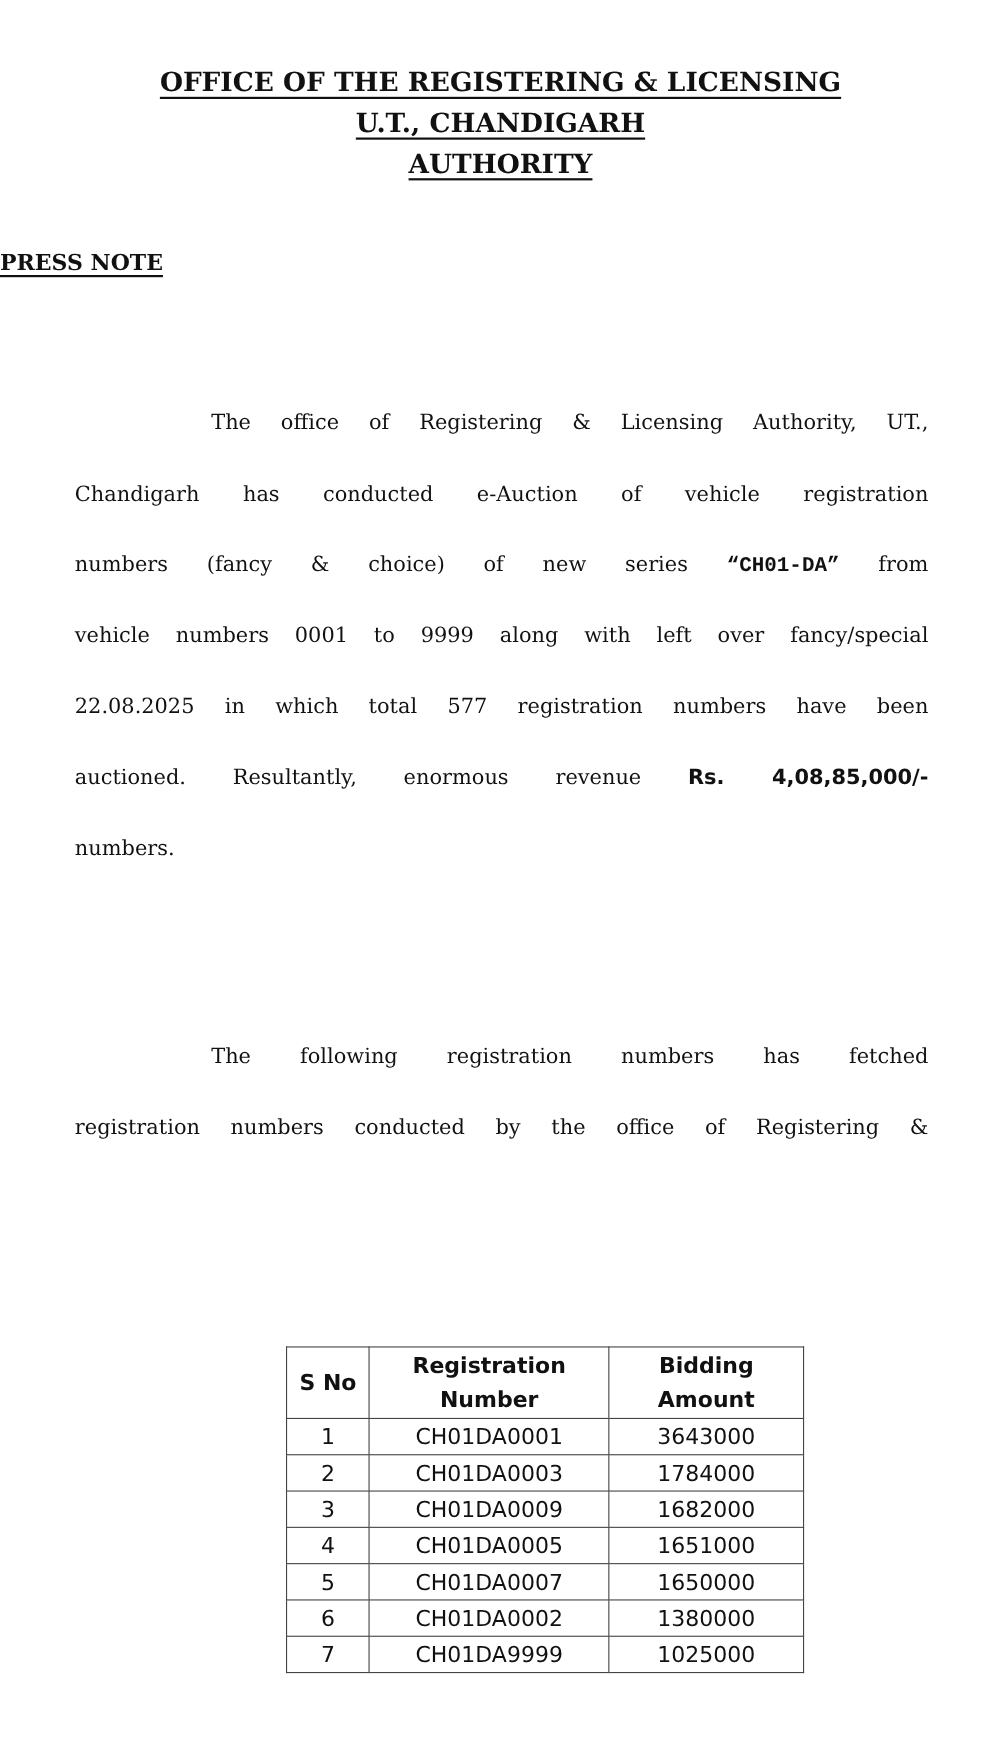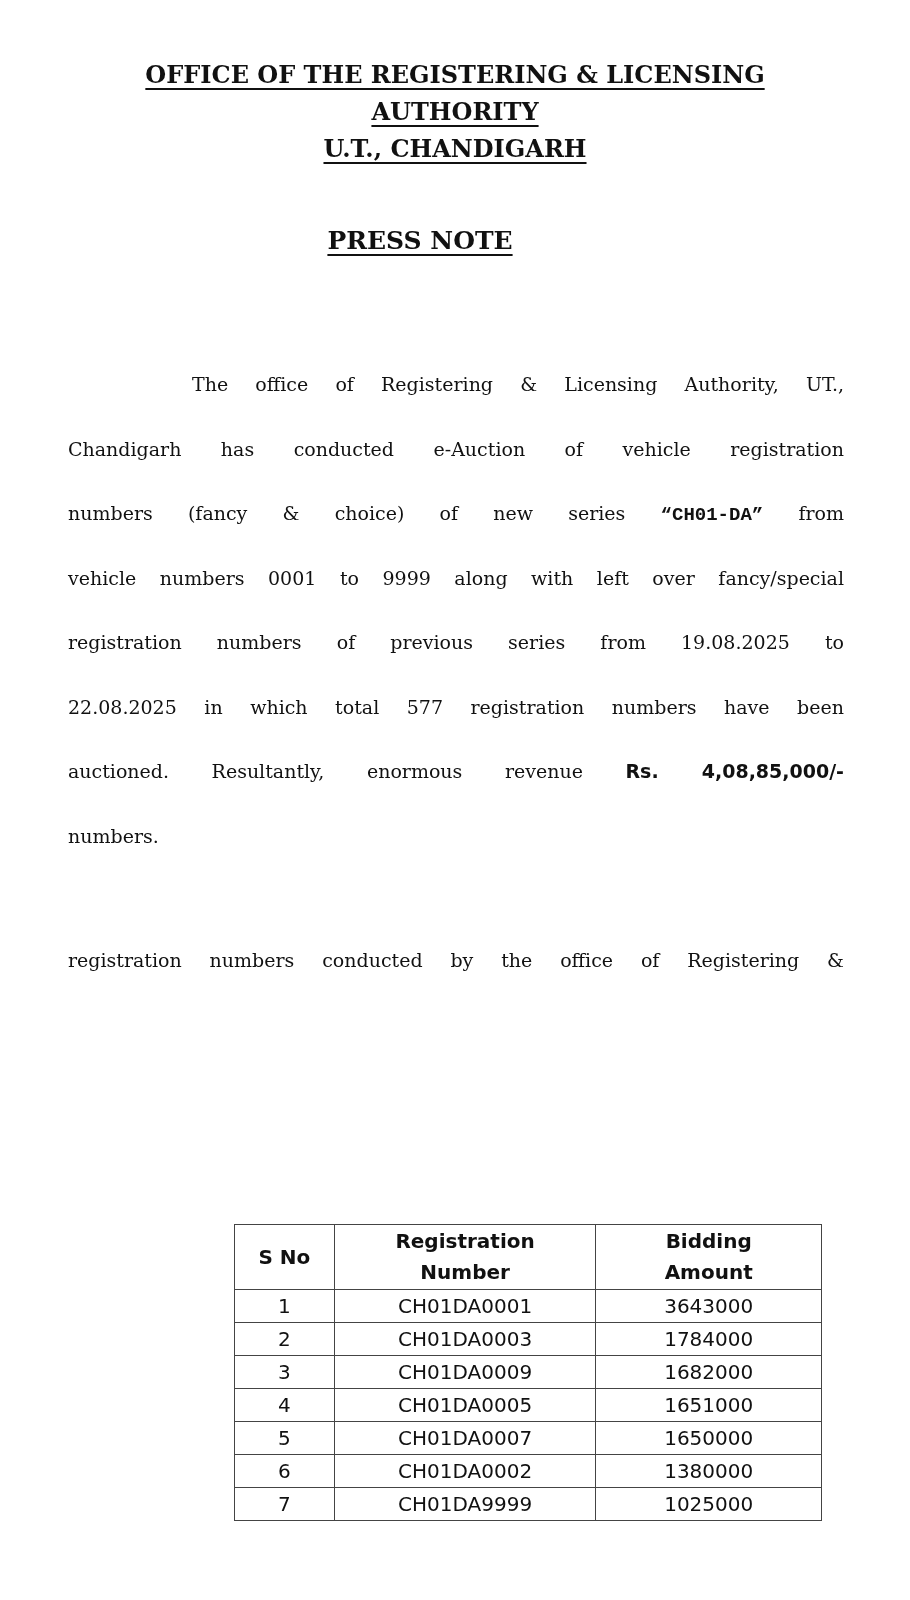"AUTHORITY" div { order: before "U.T., CHANDIGARH" -> after "U.T., CHANDIGARH" }
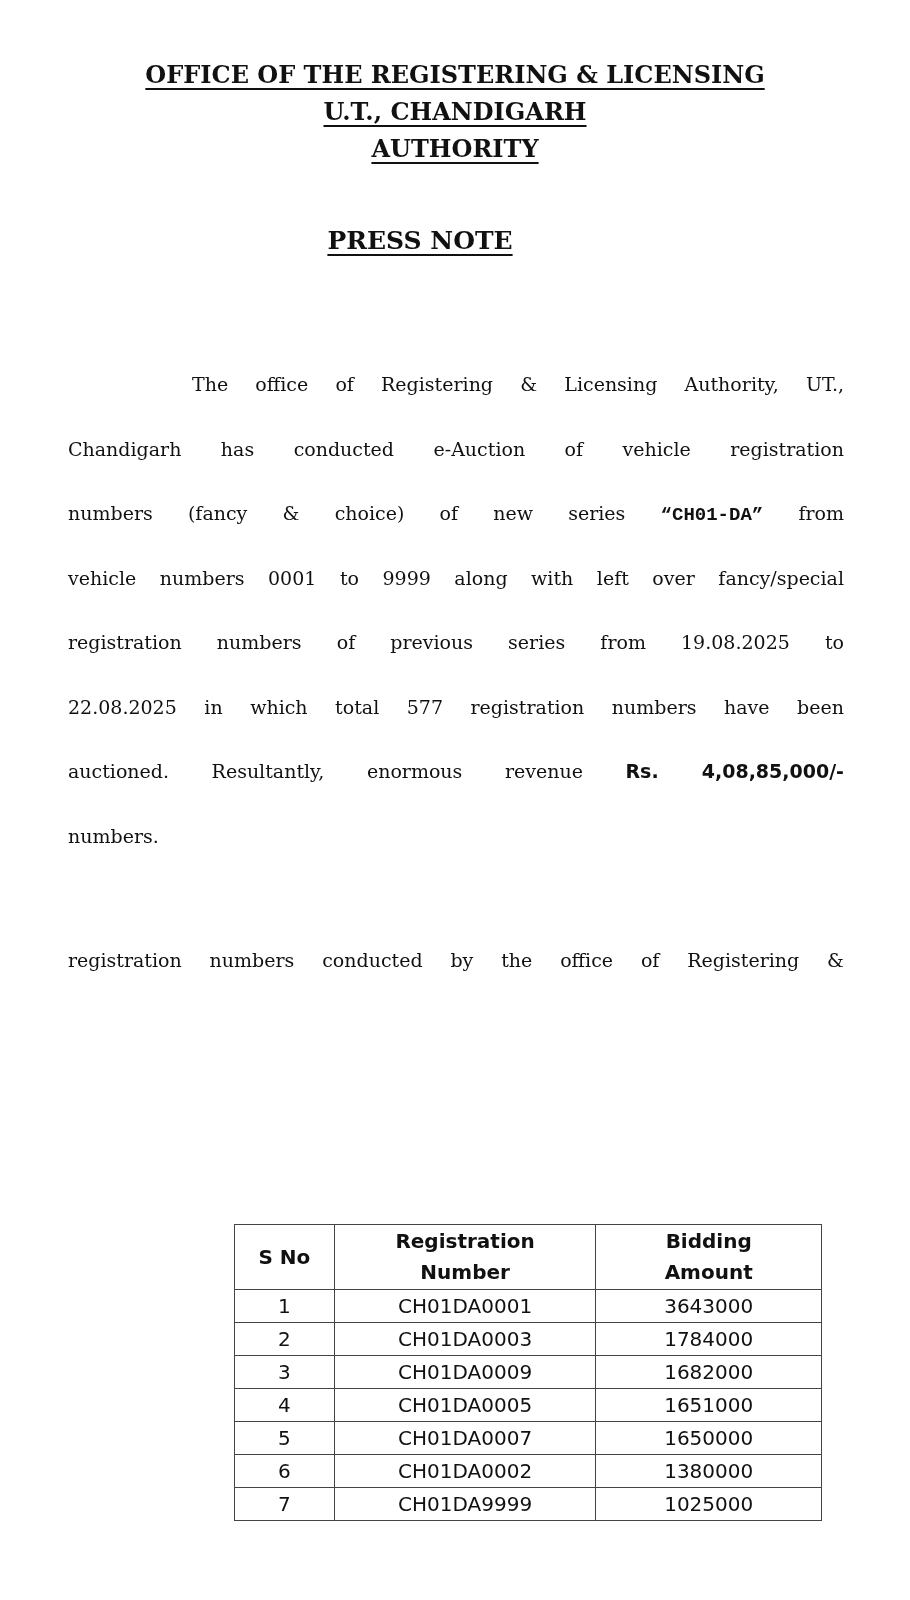"PRESS NOTE" .title { font-size: 25px -> 20px; text-align: center -> none }
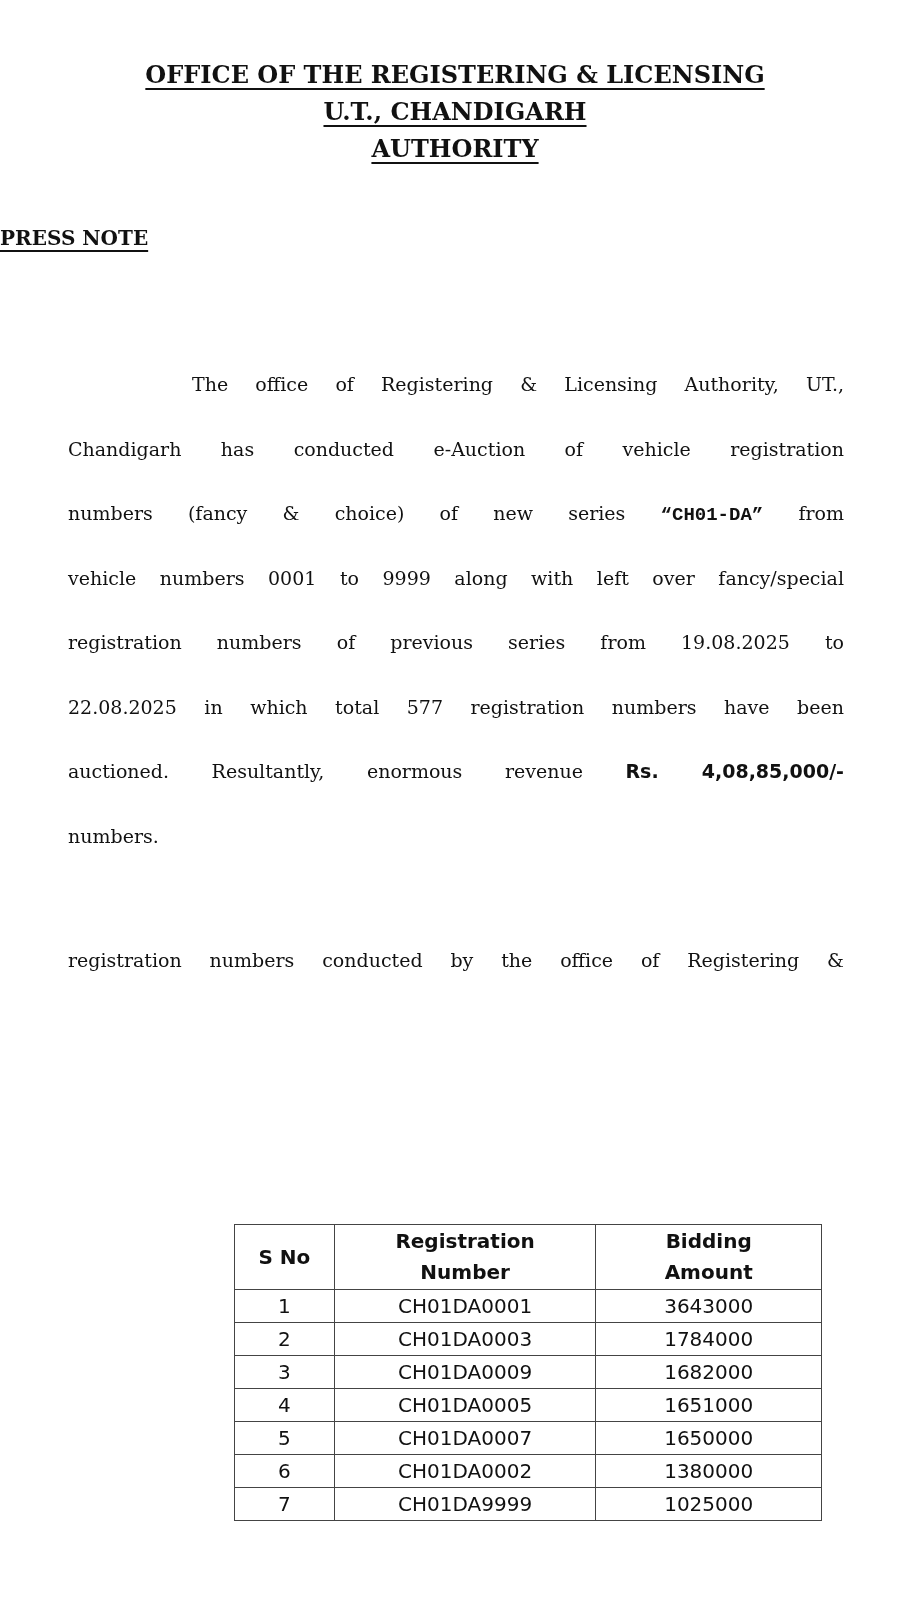"registration numbers of previous series" span.line { html: <span>registration numbers of previous series from 19.08.2025 to</span> -> none }
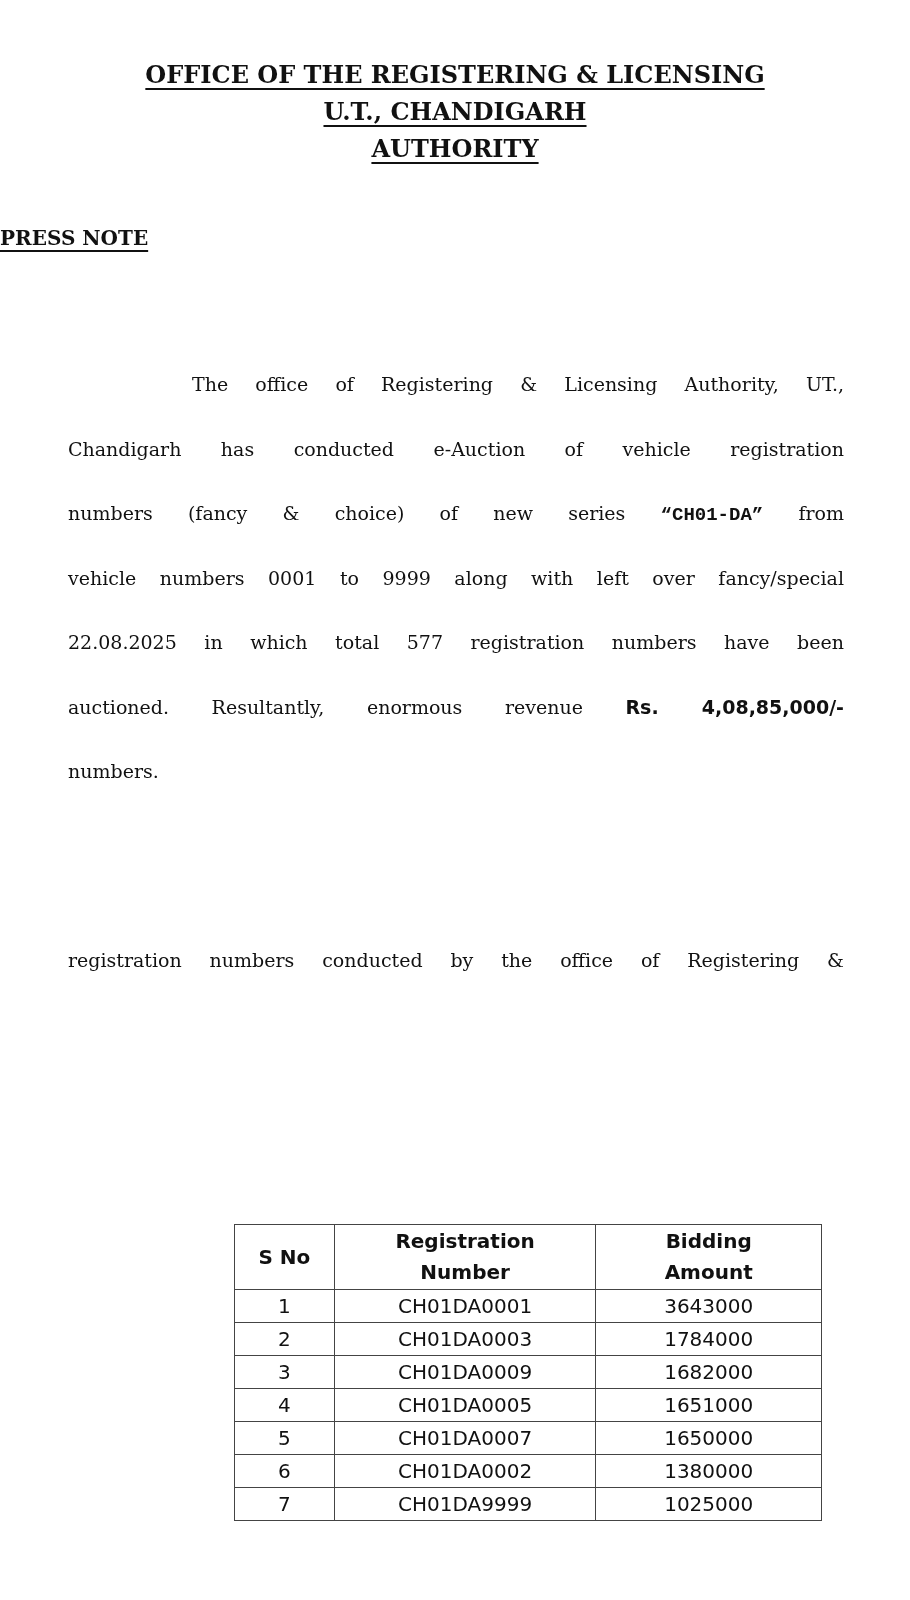"The following registration numbers has" span.line { html: none -> <span>The following registration numbers has fetched</span> }
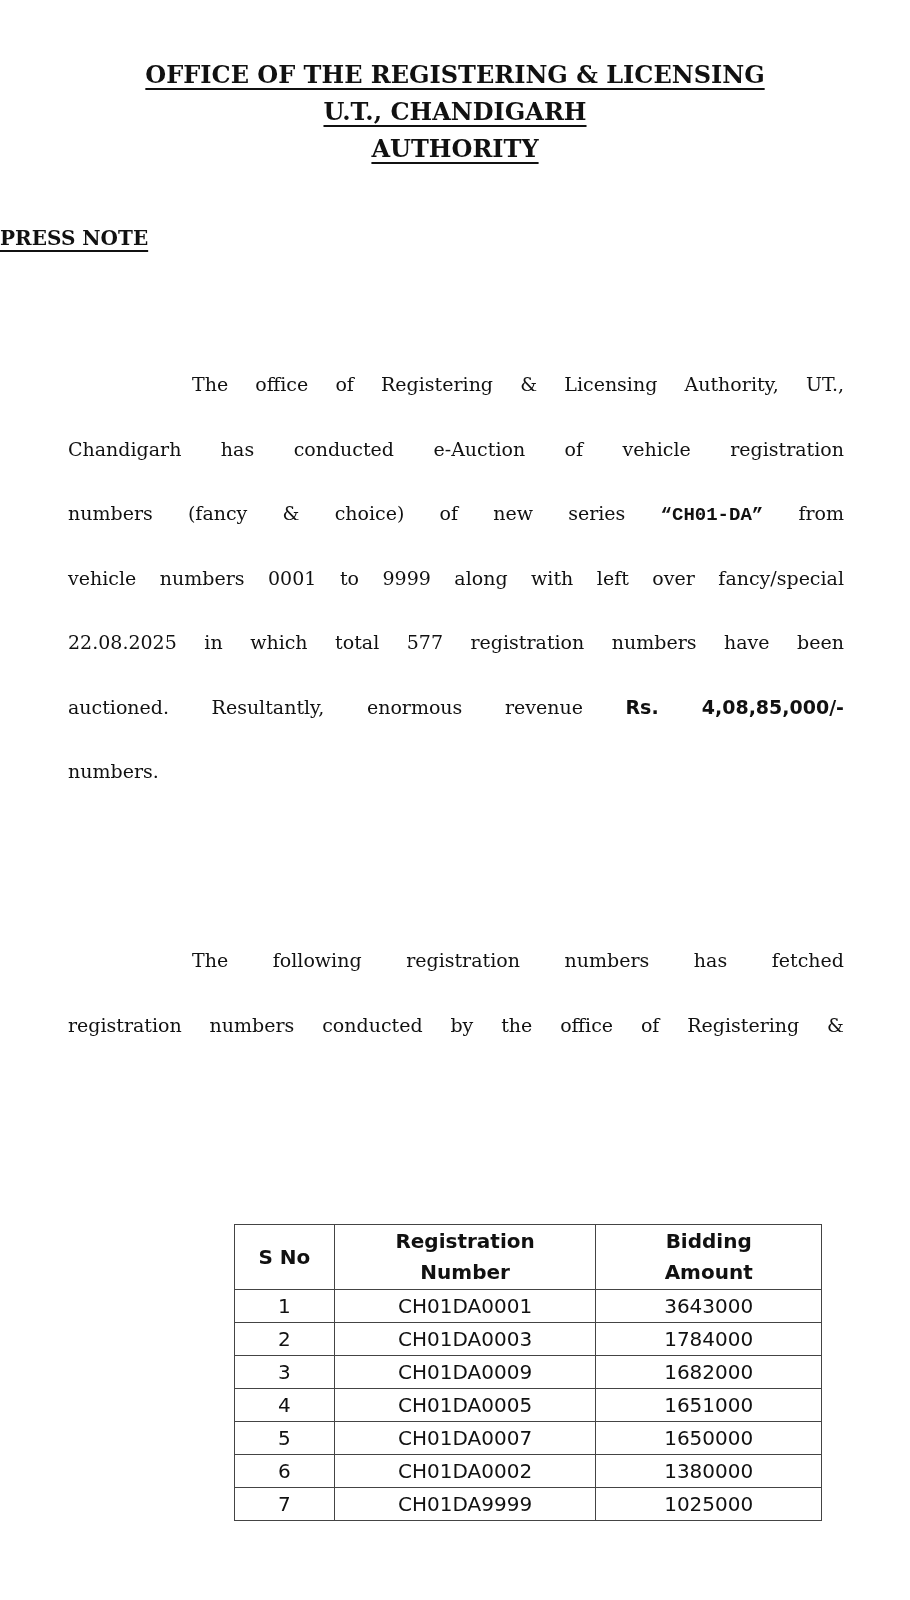"S No" table { left: 234px -> 260px; width: 588px -> 471px }
